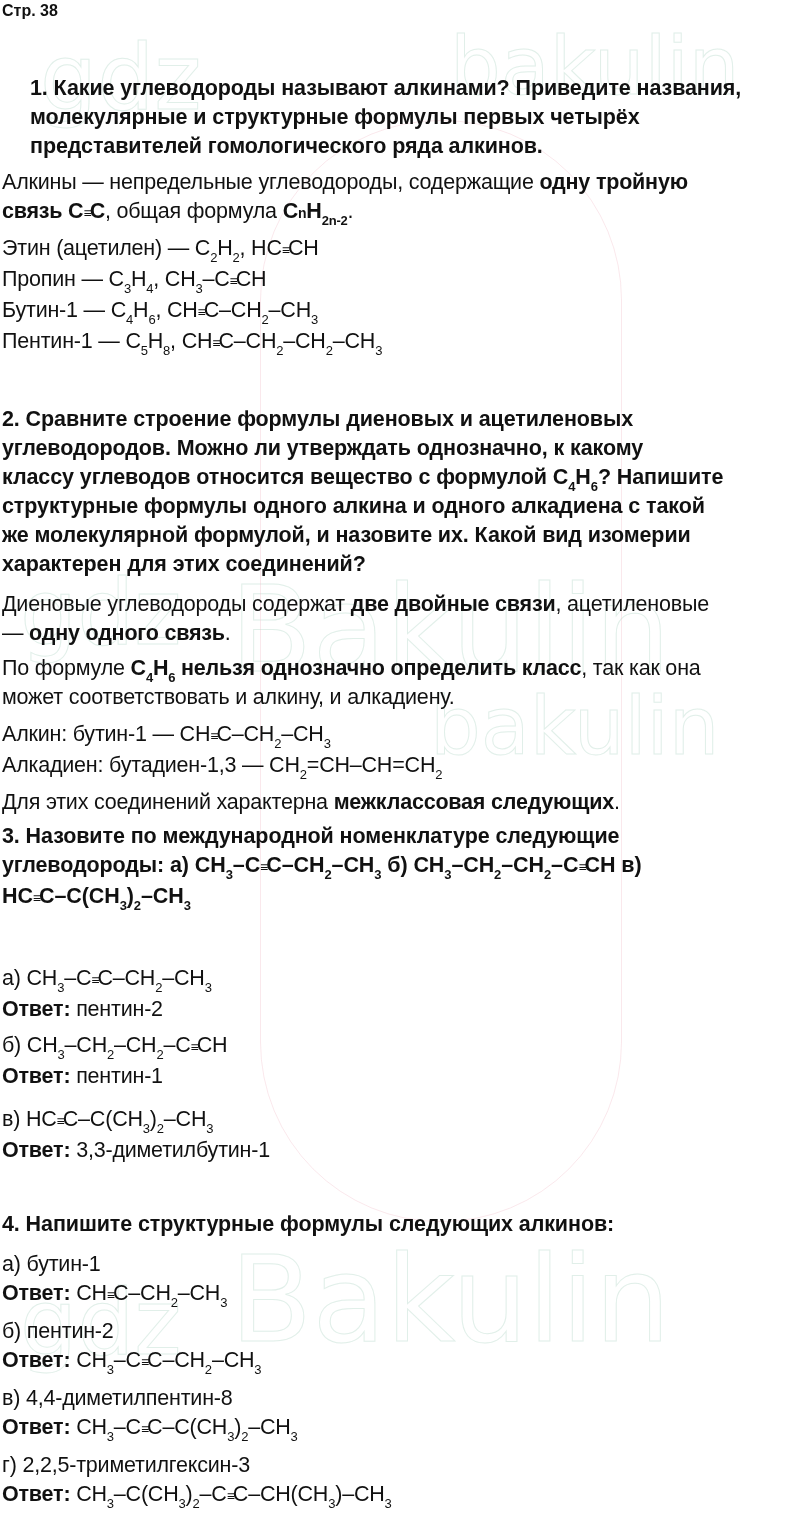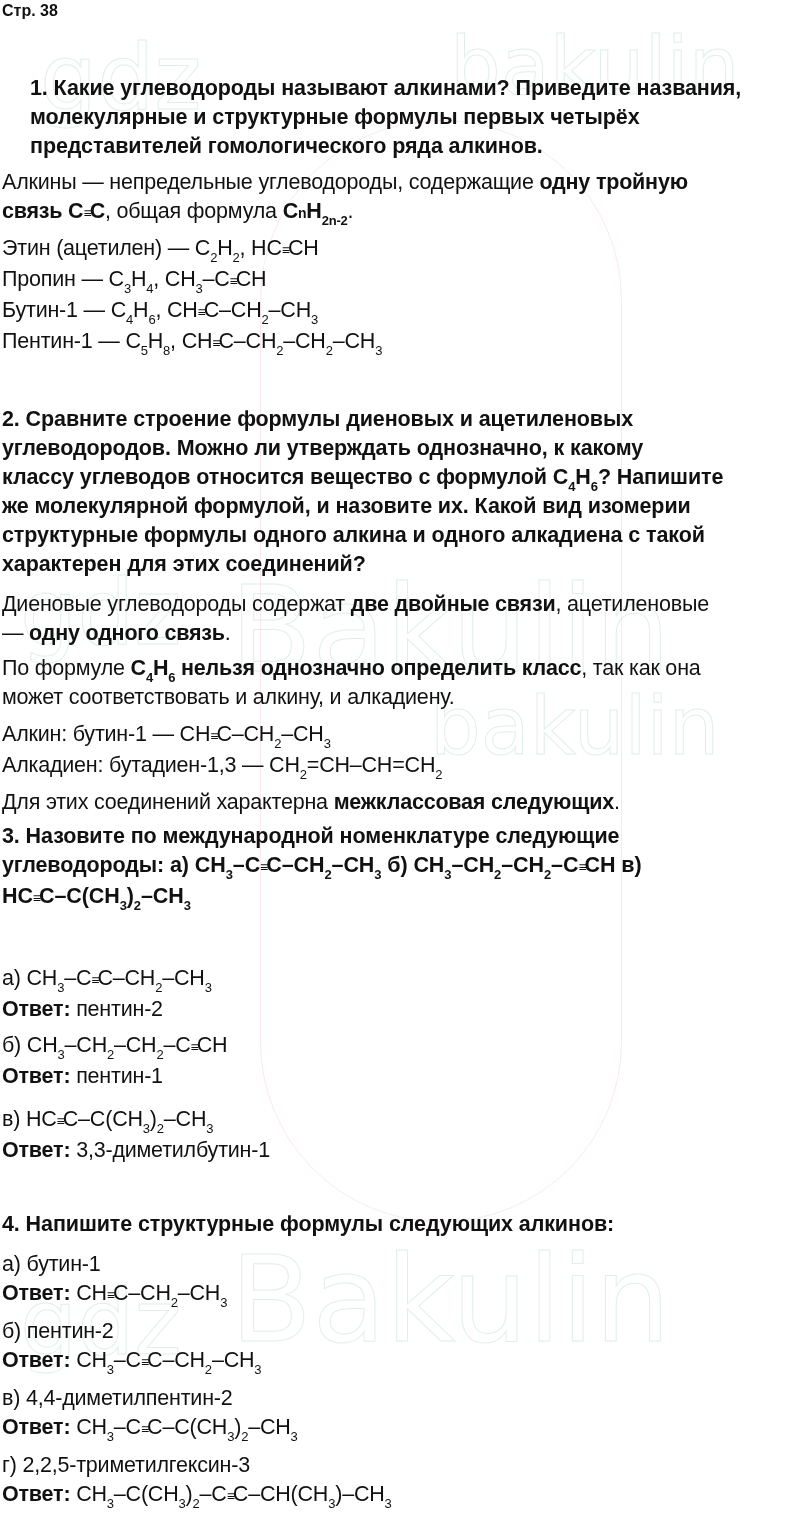"же молекулярной формулой, и назовите" span.line { order: before "структурные формулы одного алкина и" -> after "структурные формулы одного алкина и" }
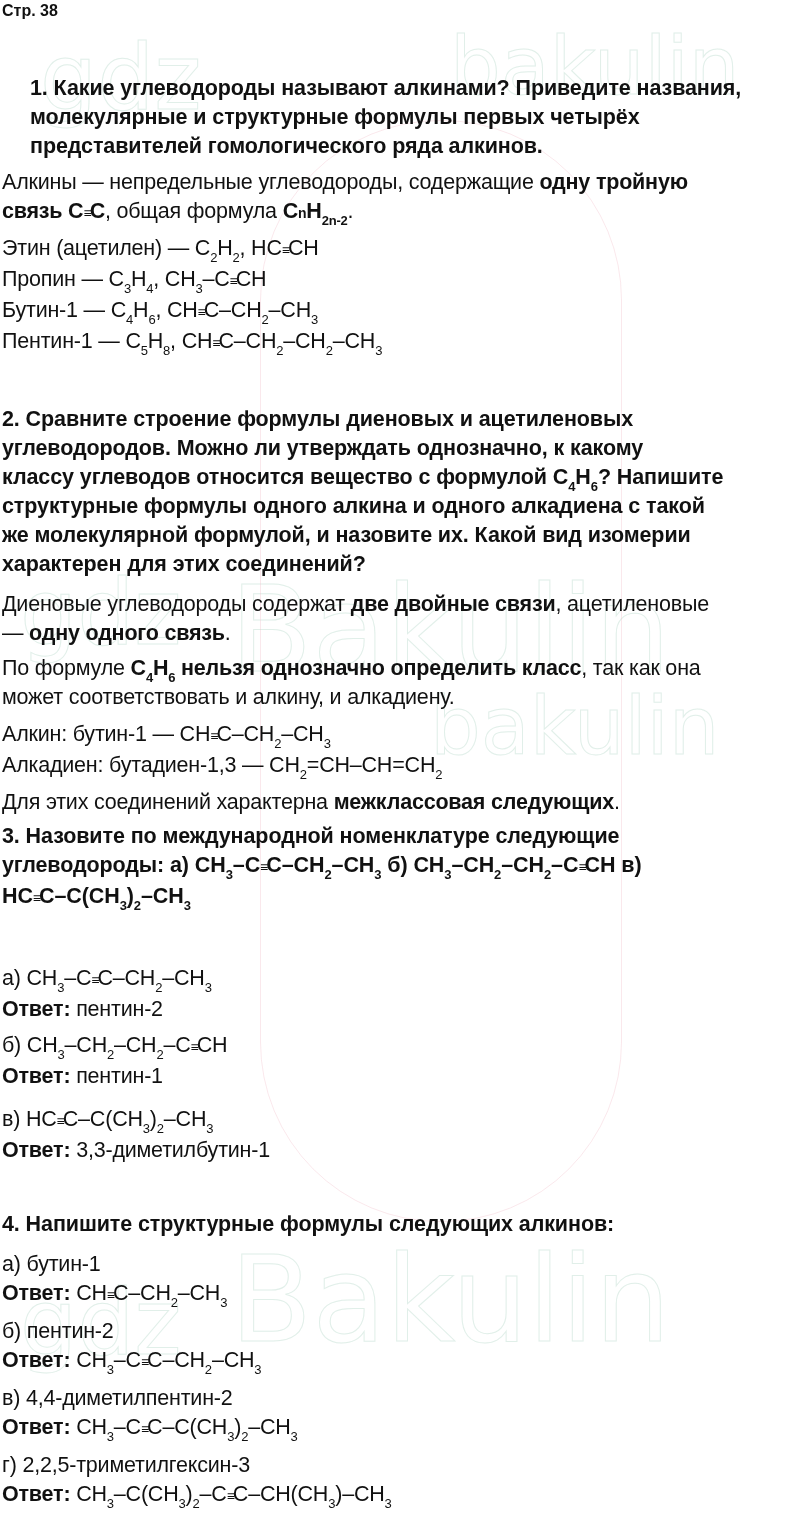"4,4-диметилпентин-2" span { text: 4,4-диметилпентин-2 -> 4,4-диметилпентин-8 }
